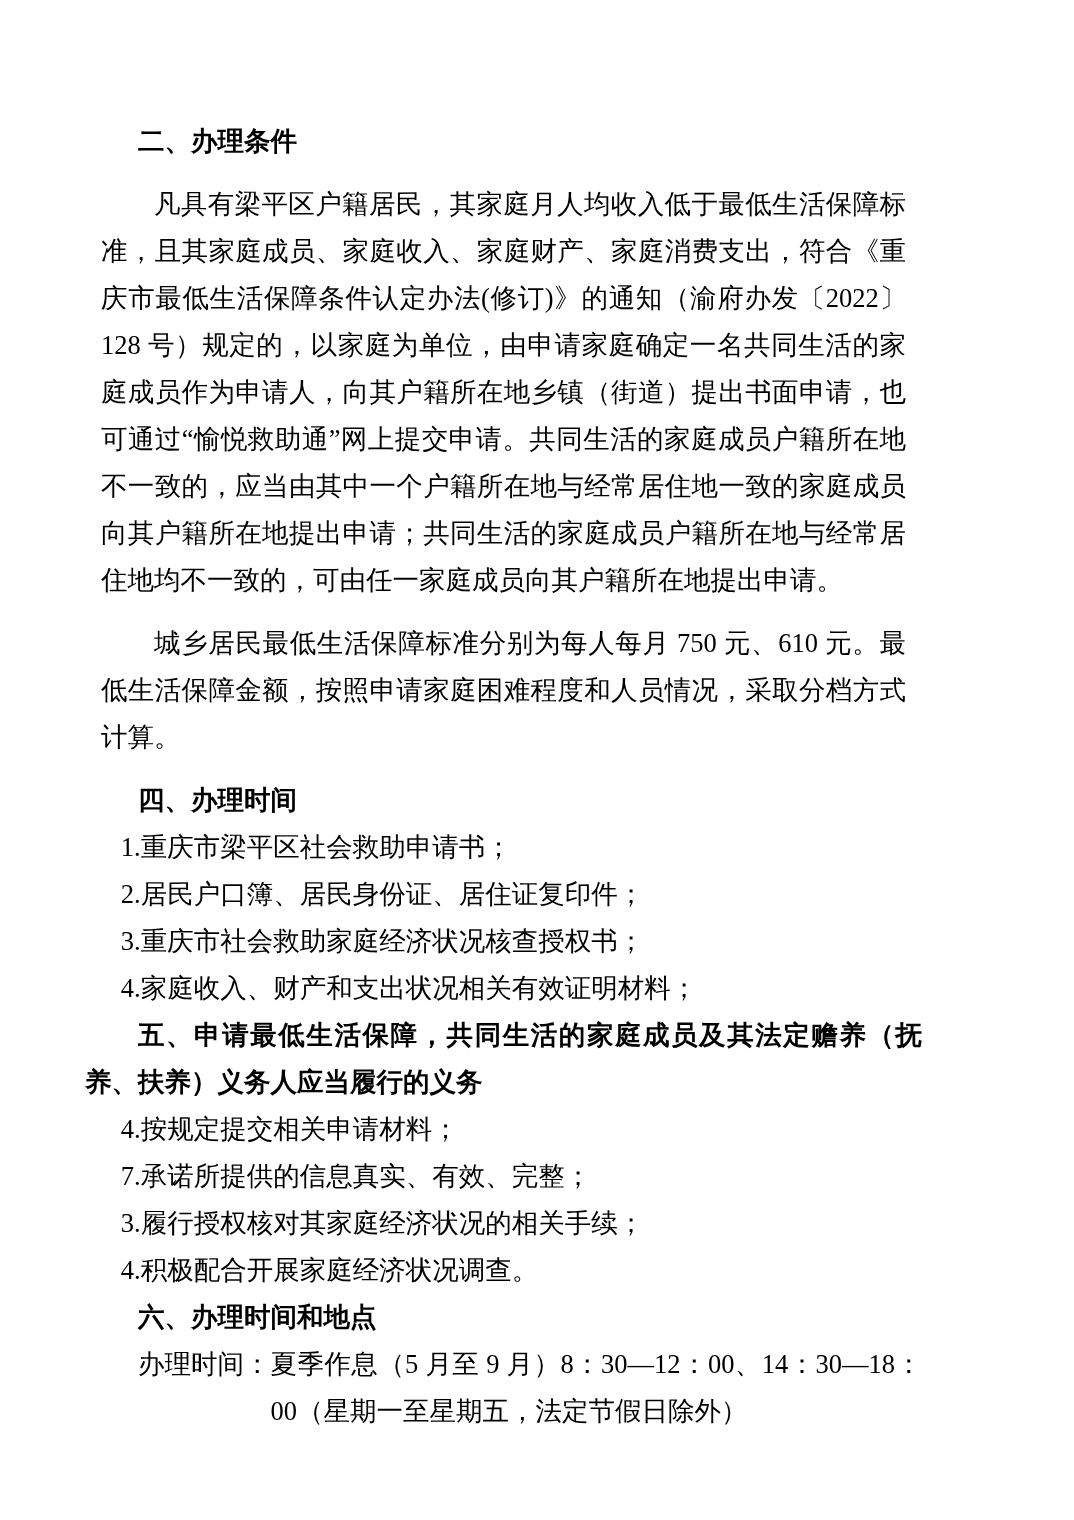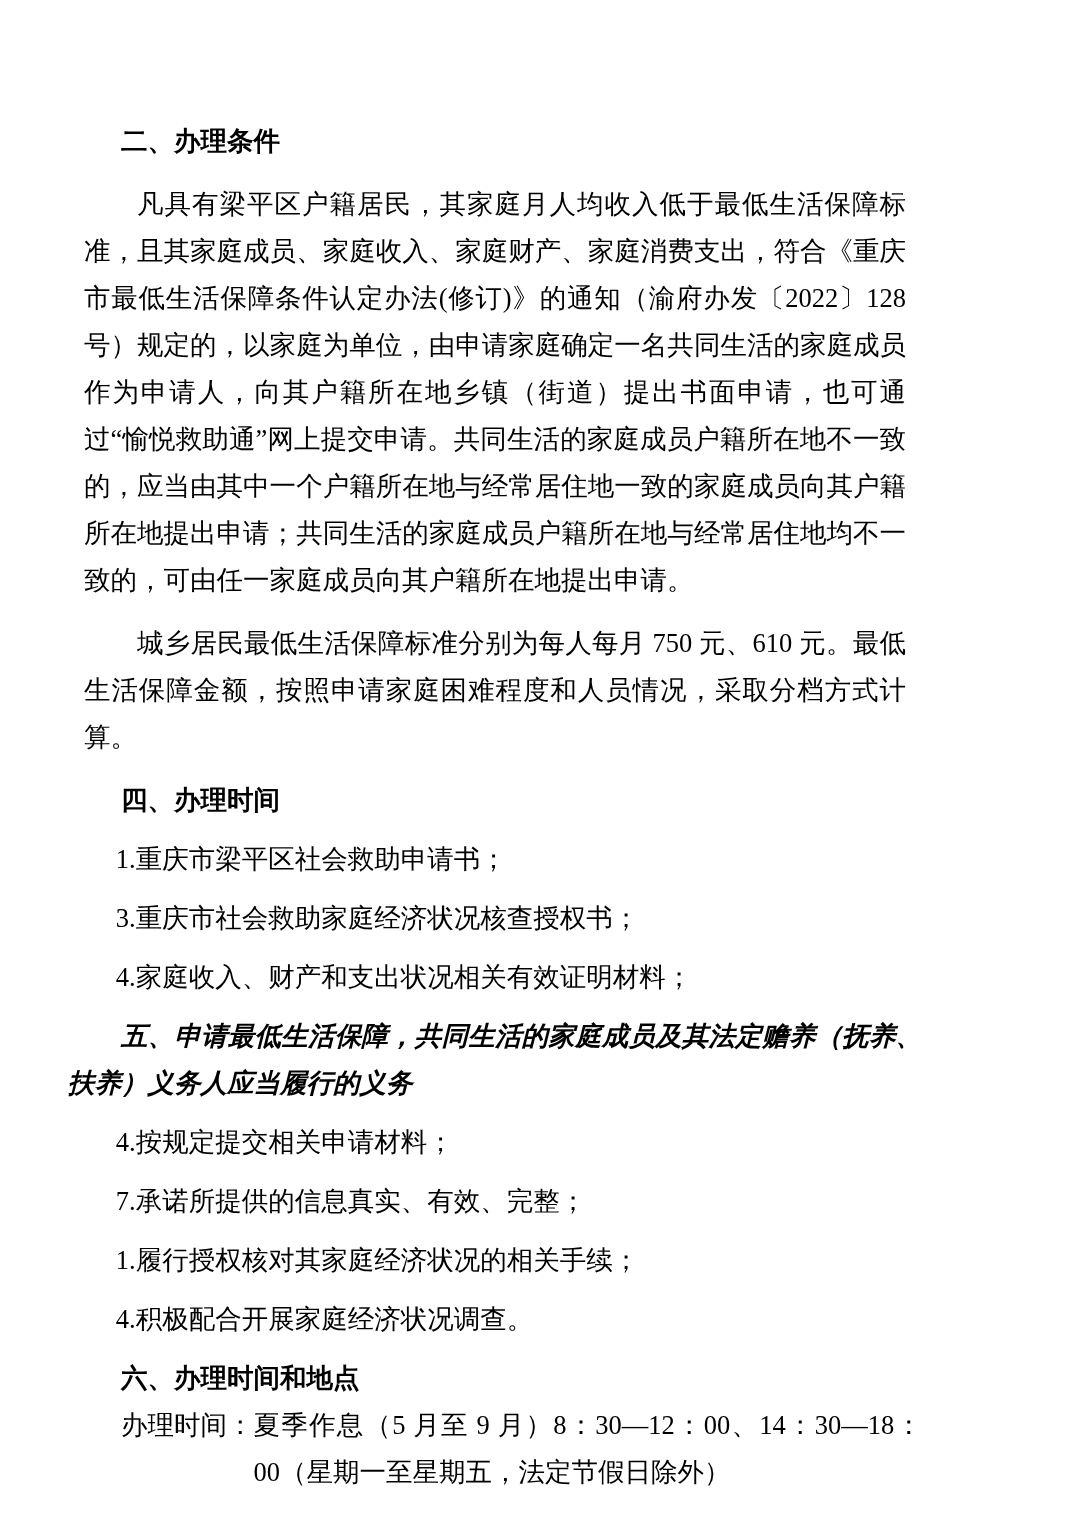"二、办理条件" .page { padding: 118px 152px 0 68px -> 118px 152px 0 85px }
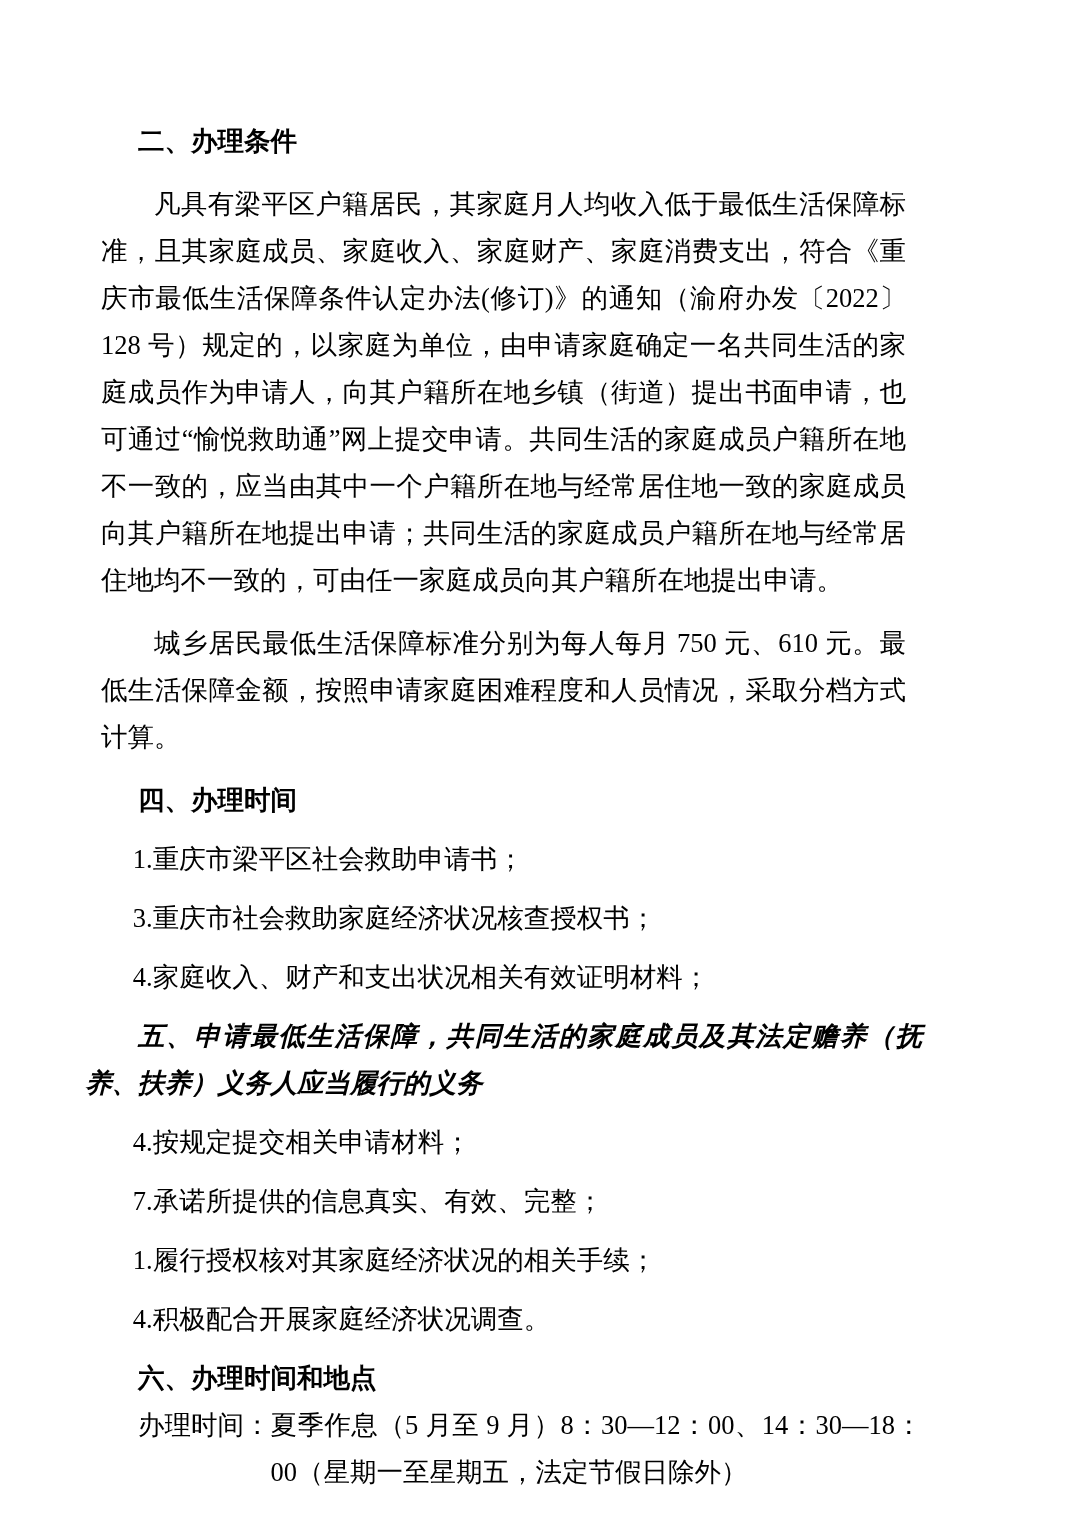"1.重庆市梁平区社会救助申请书；" p.item { margin: 12px -> 0 }
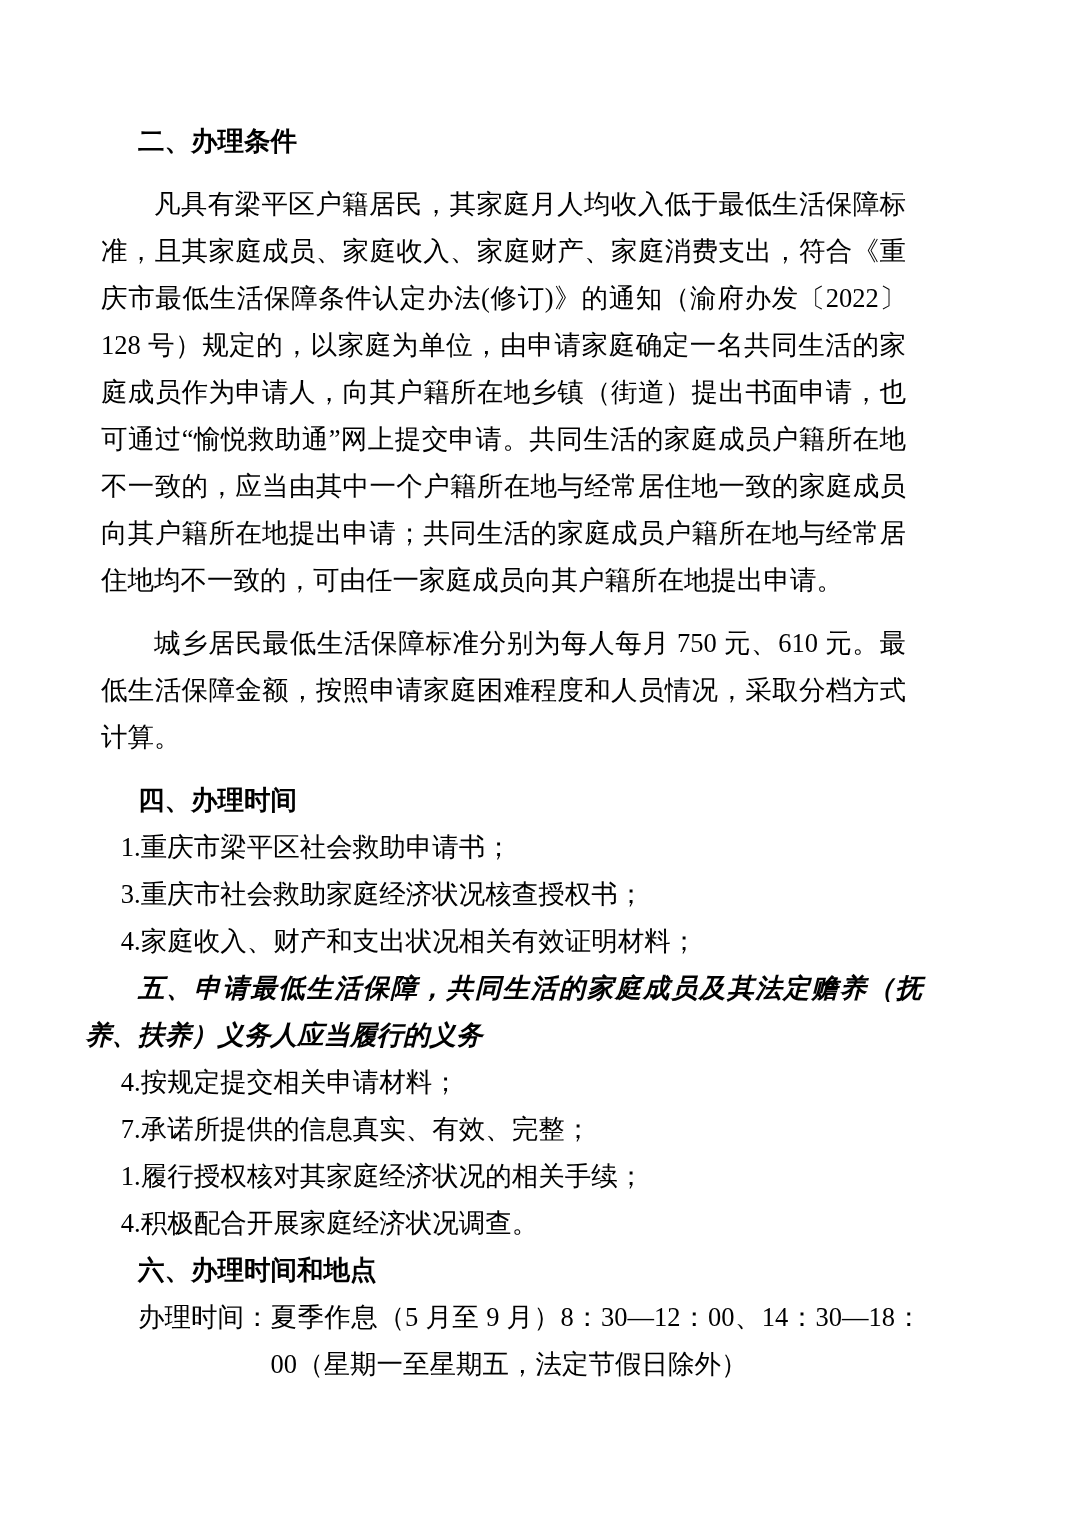"2.居民户口簿、居民身份证、居住证复印件；" p.item { html: none -> <p>2.居民户口簿、居民身份证、居住证复印件；</p> }
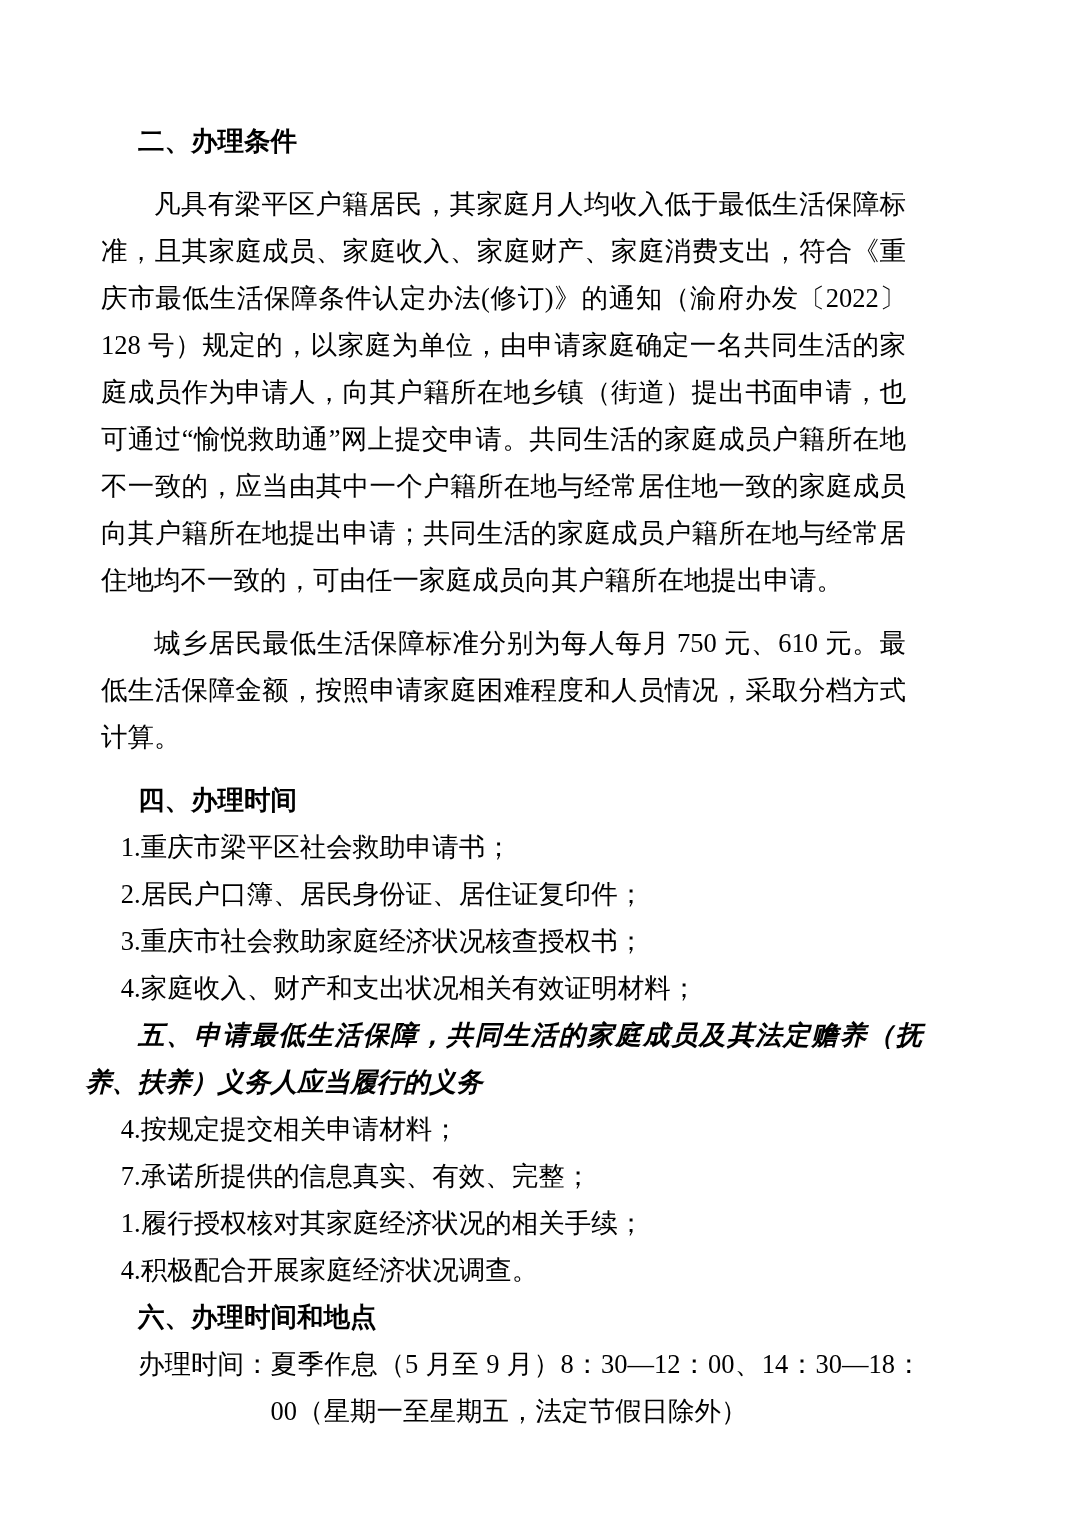"五、申请最低生活保障，共同生活的家庭成员及其法定赡养（抚养、扶养）义务人应当履行" h2.section.hang { font-style: italic -> none }
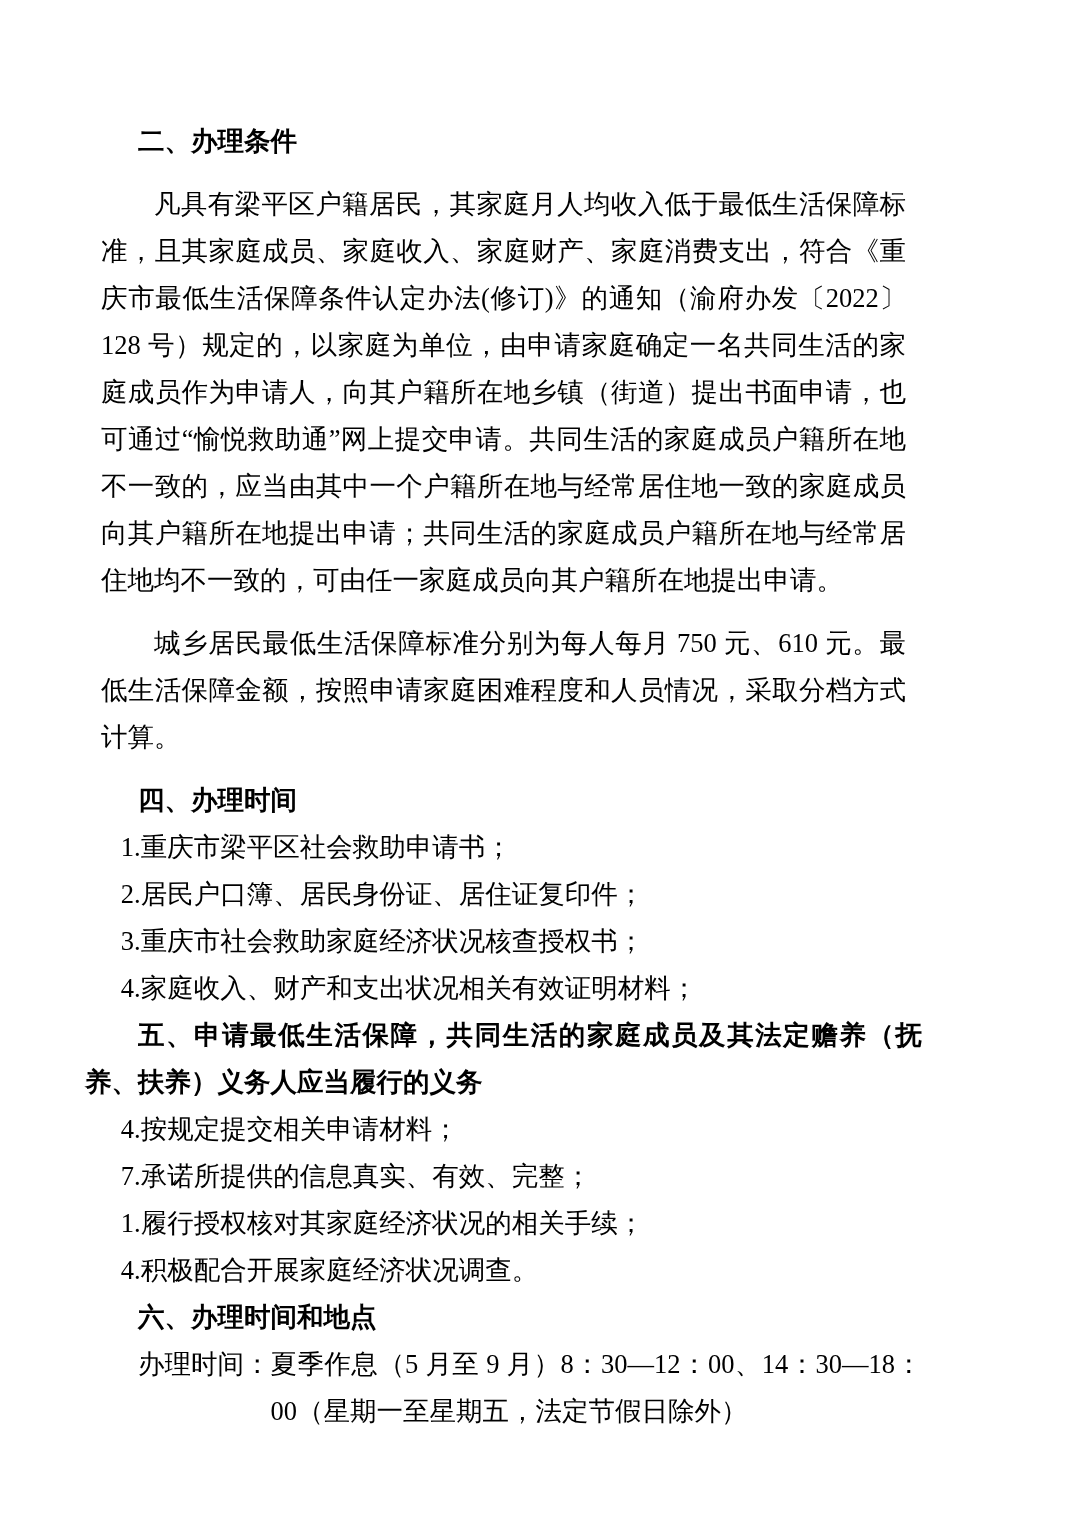"1.履行授权核对其家庭经济状况的相关手续；" p.item { text: 1 -> 3 }
